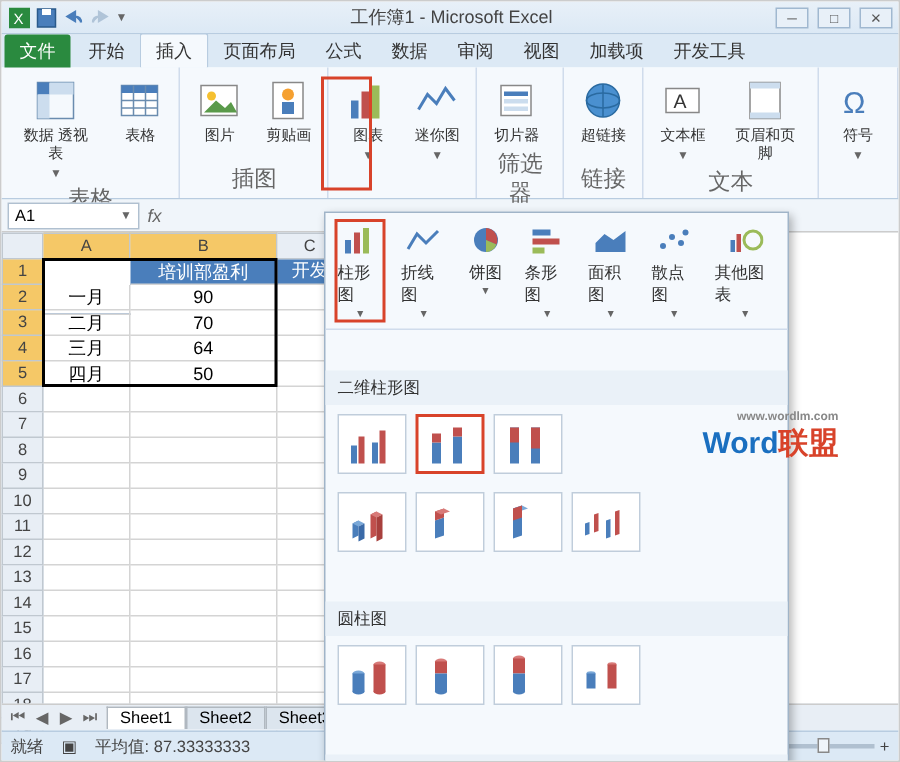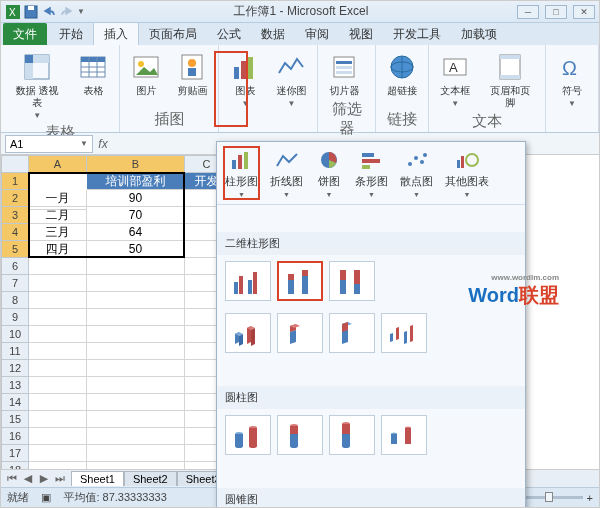"开发工具" div.tab { order: before "加载项" -> after "加载项" }
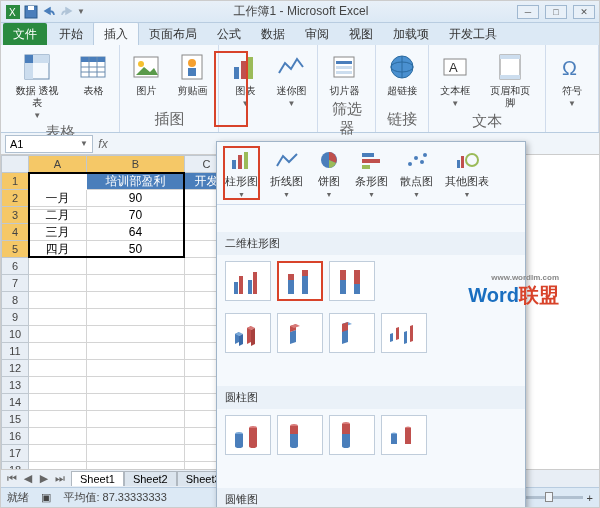"开发" div.cell { font-family: none -> Liberation Mono, monospace }
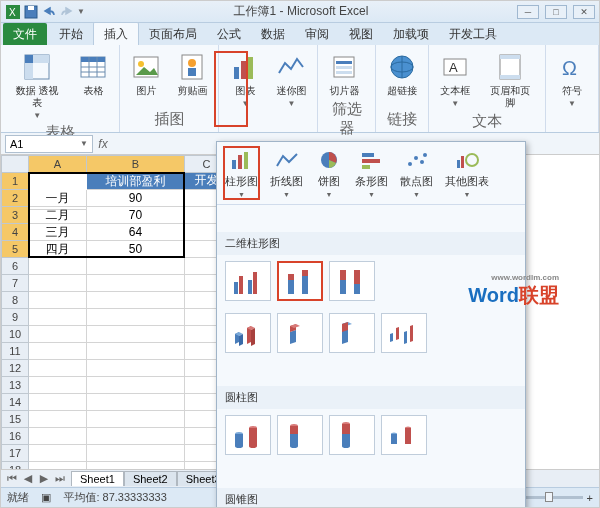"面积图" div.chart-type-btn { html: none -> <div> <div> <svg> <path></path> </svg> </div> <div>面积图</div> <span>▼</span> </div> }
